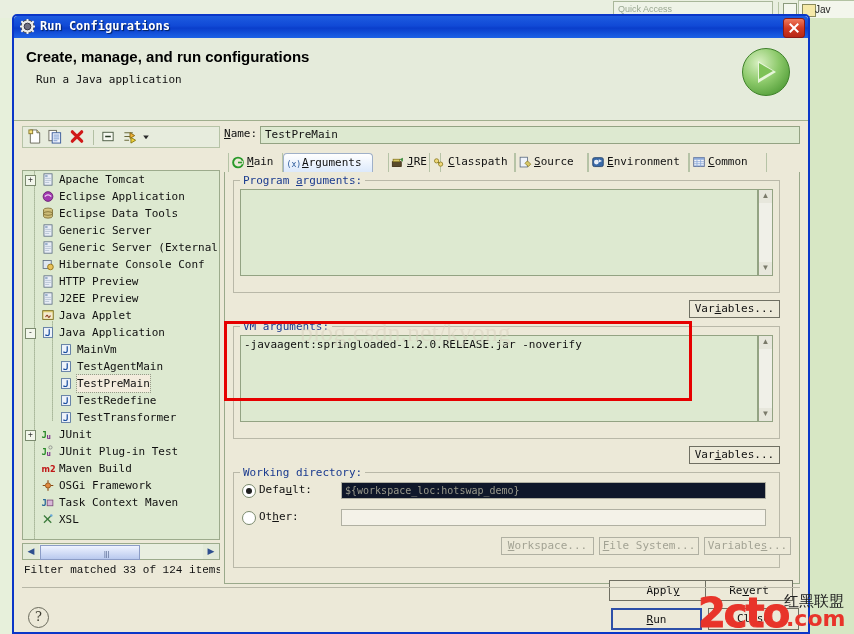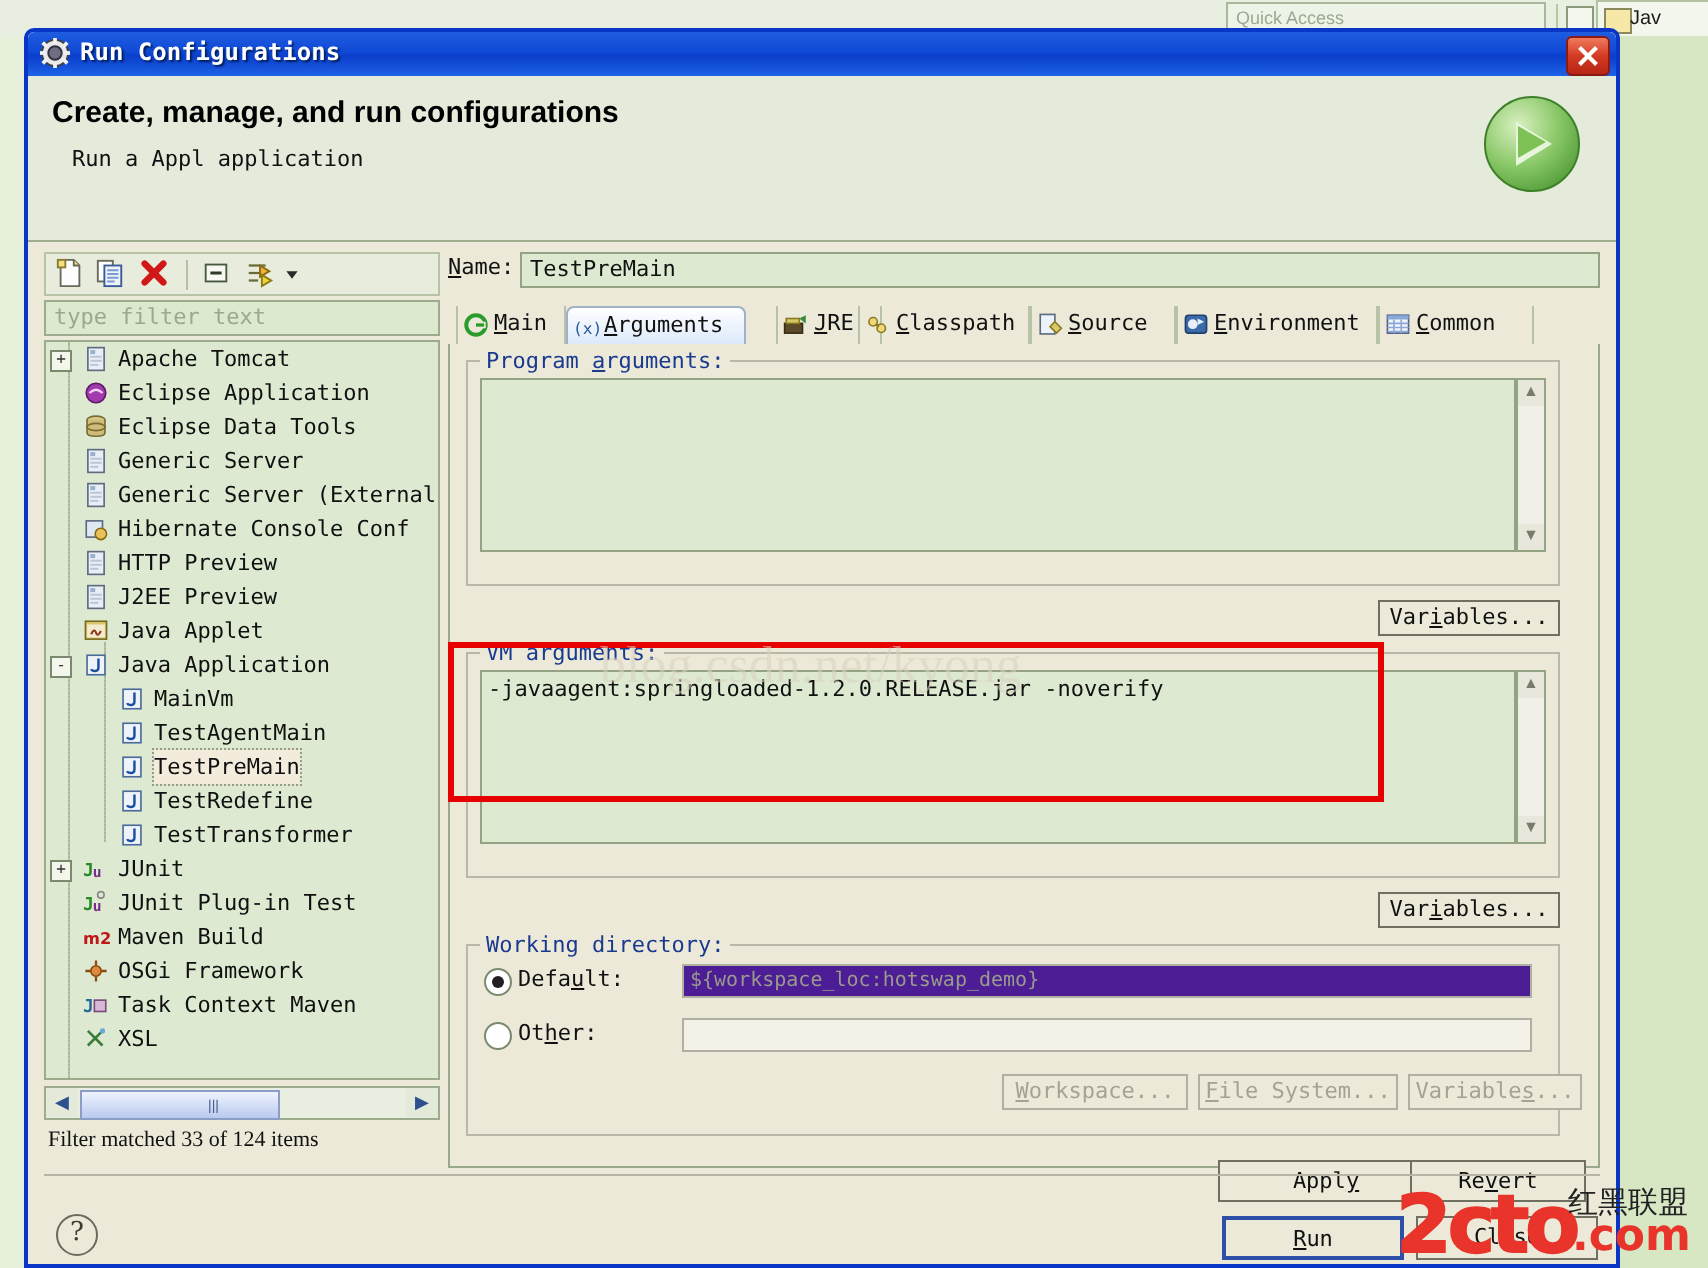"Run a Appl application" div { text: Appl -> Java }
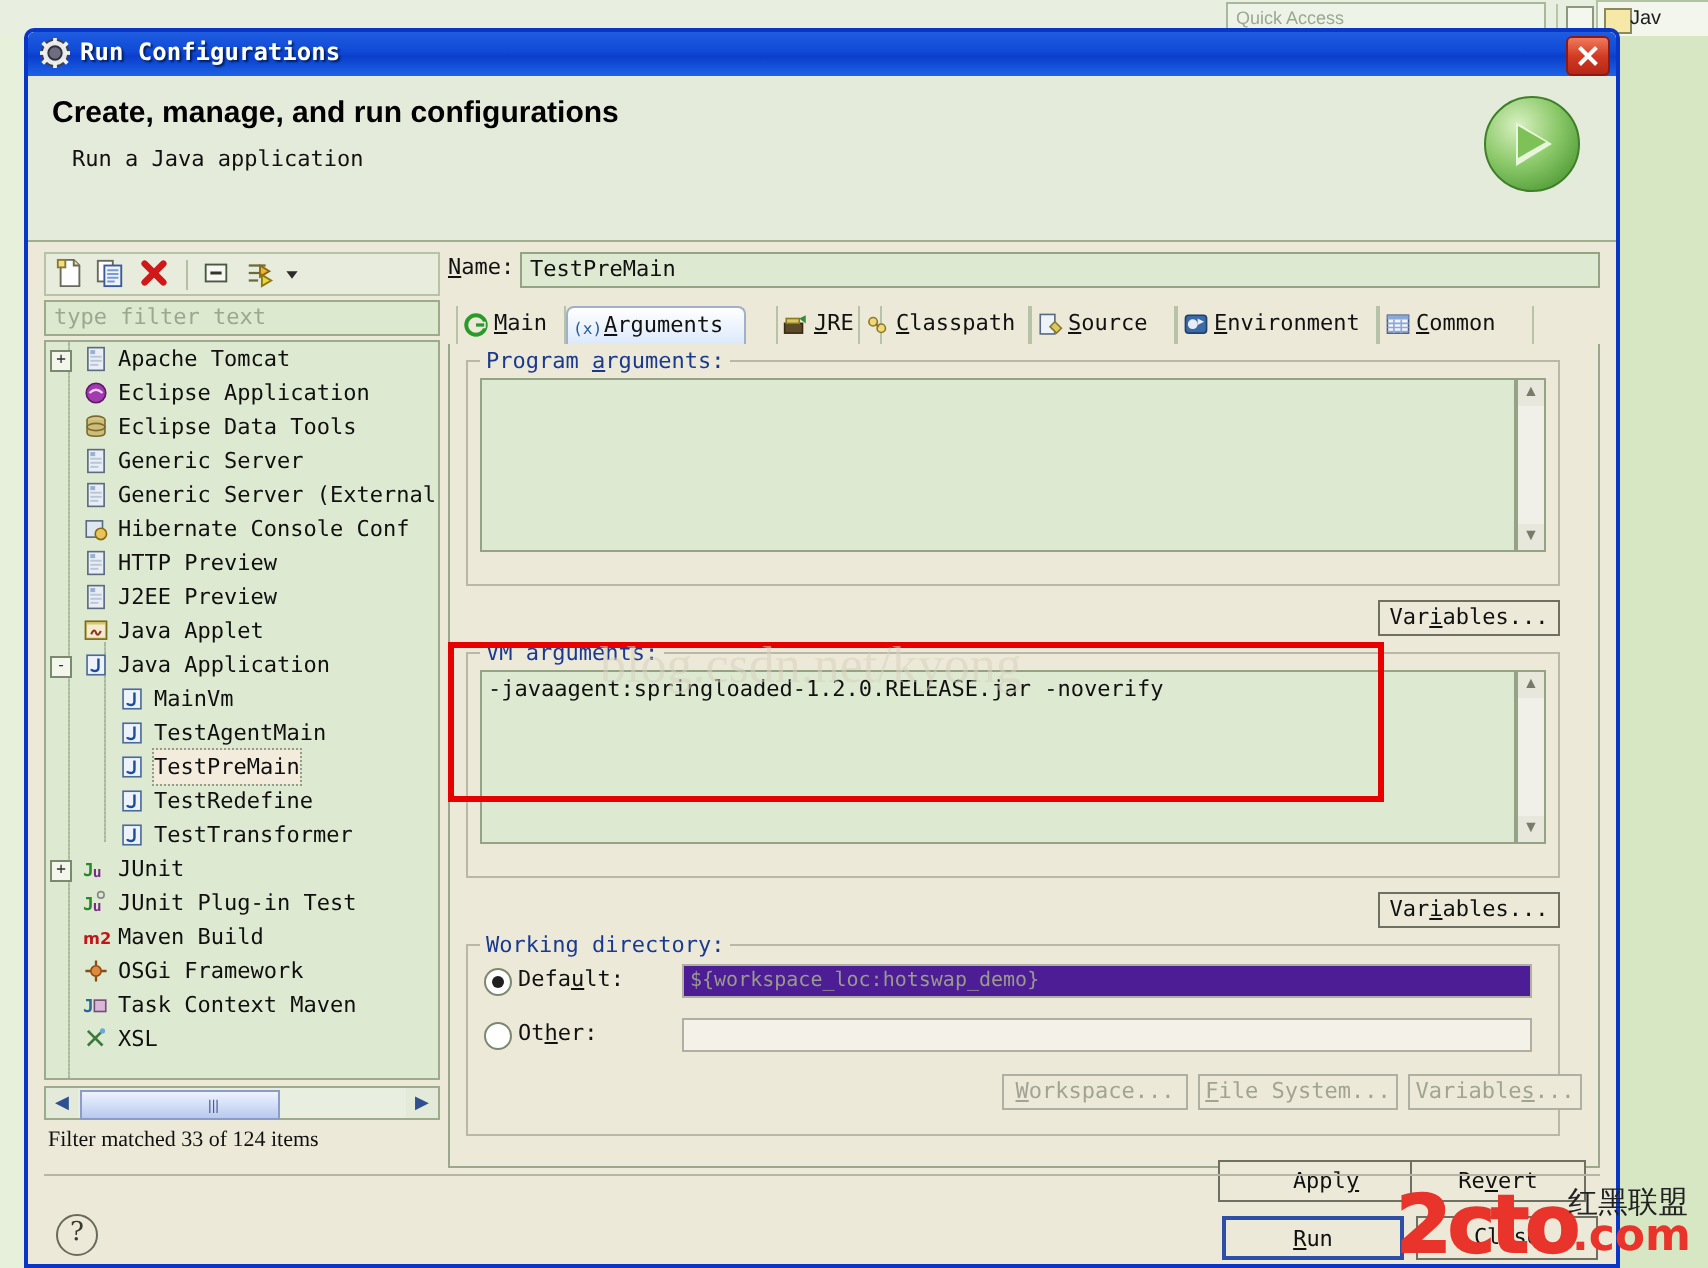"type filter text" div { html: <div>type filter text</div> -> none }
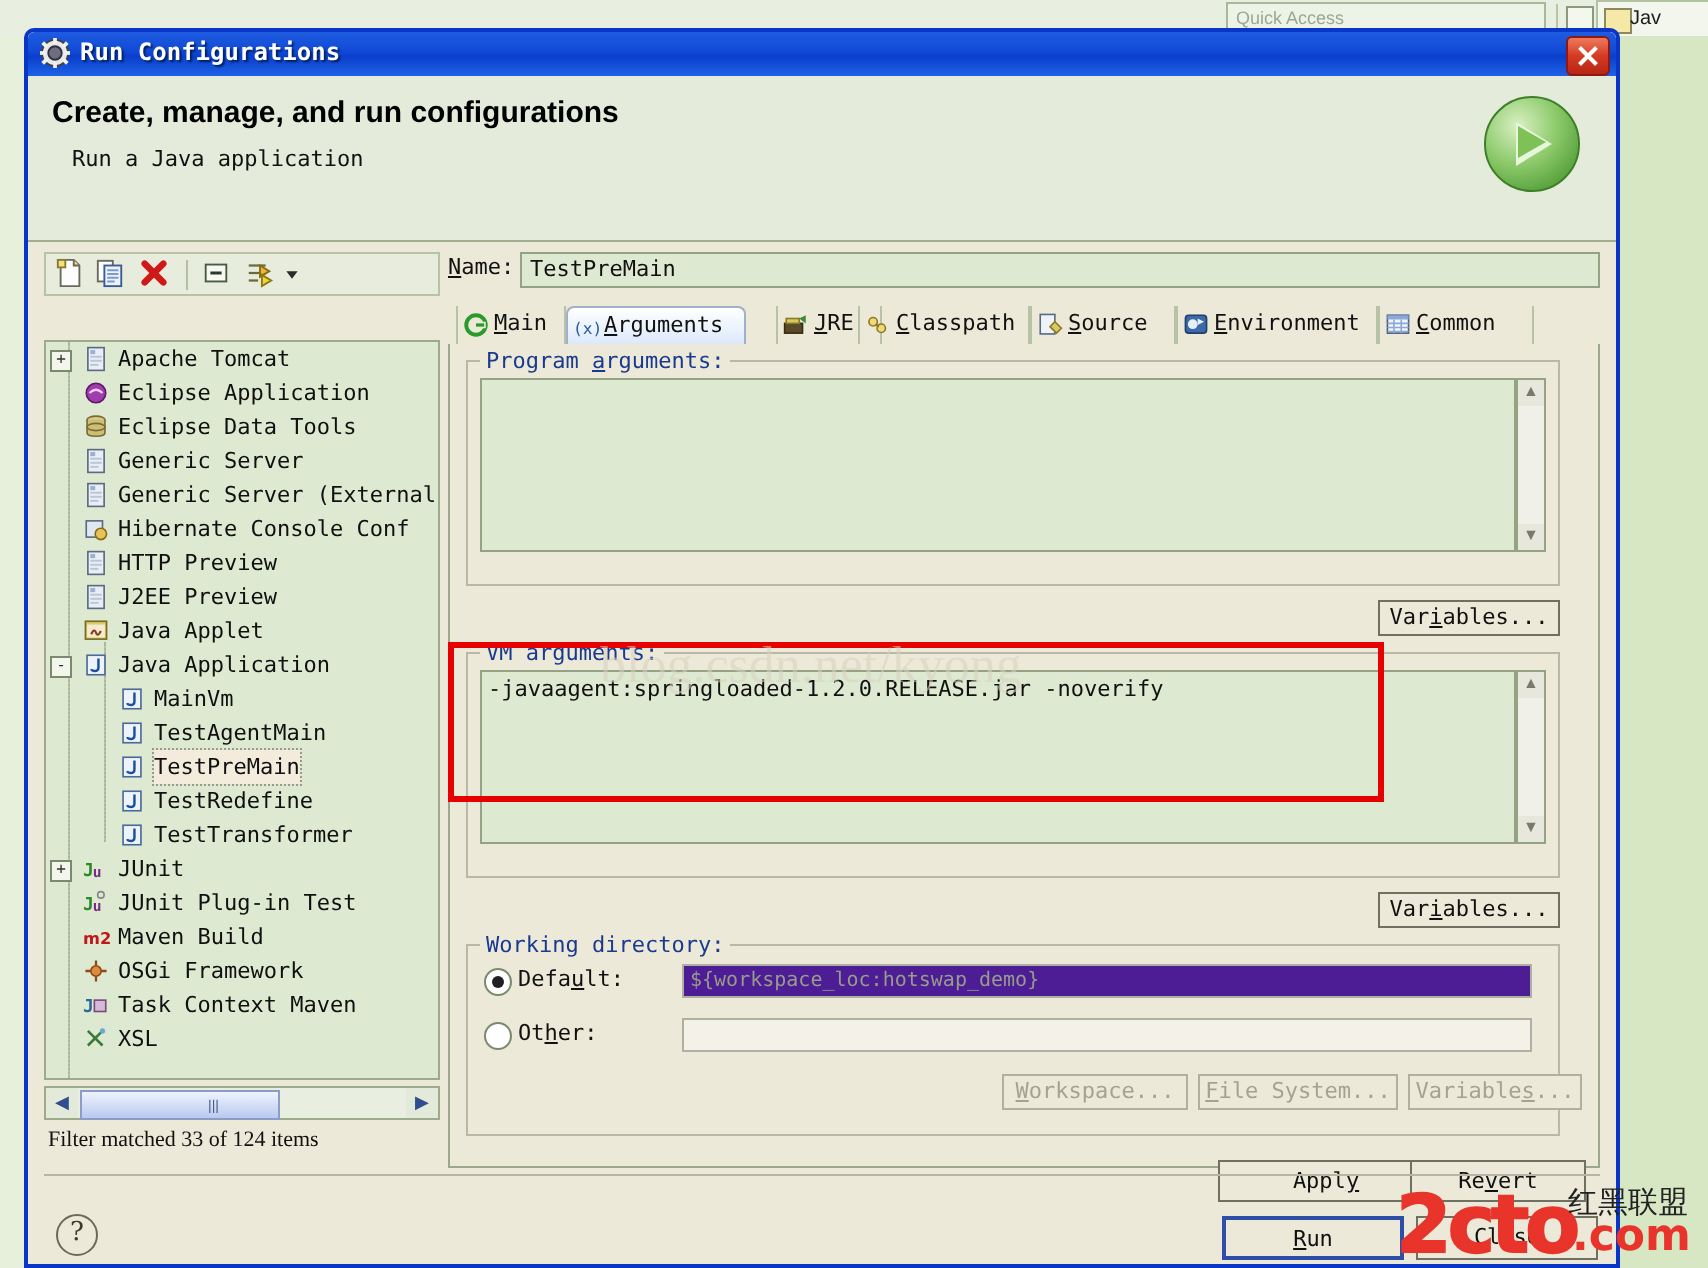"${workspace_loc:hotswap_demo}" .ro-field { background: #4c1d95 -> #0f172a }
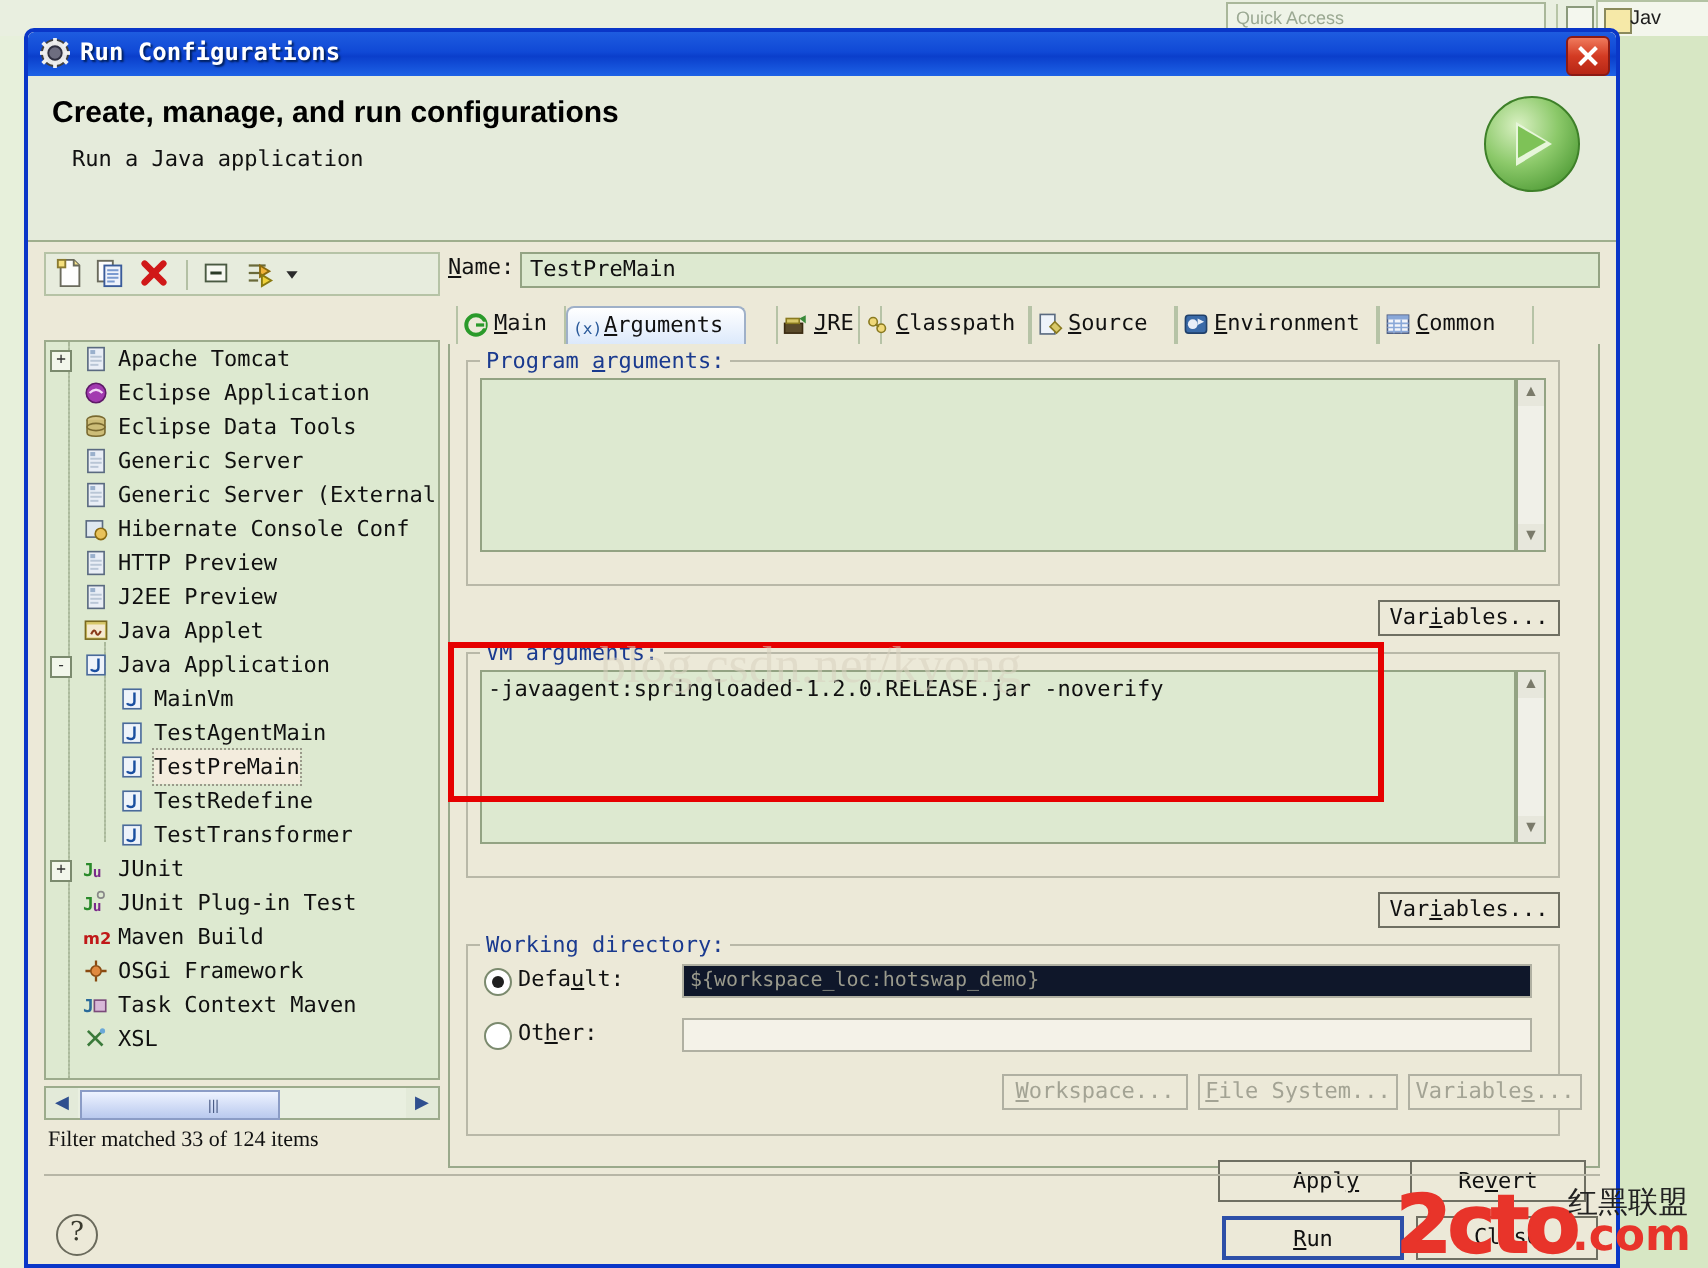"Filter matched 33 of 124" #filter-status { font-family: Liberation Serif, serif -> Liberation Mono, monospace }
